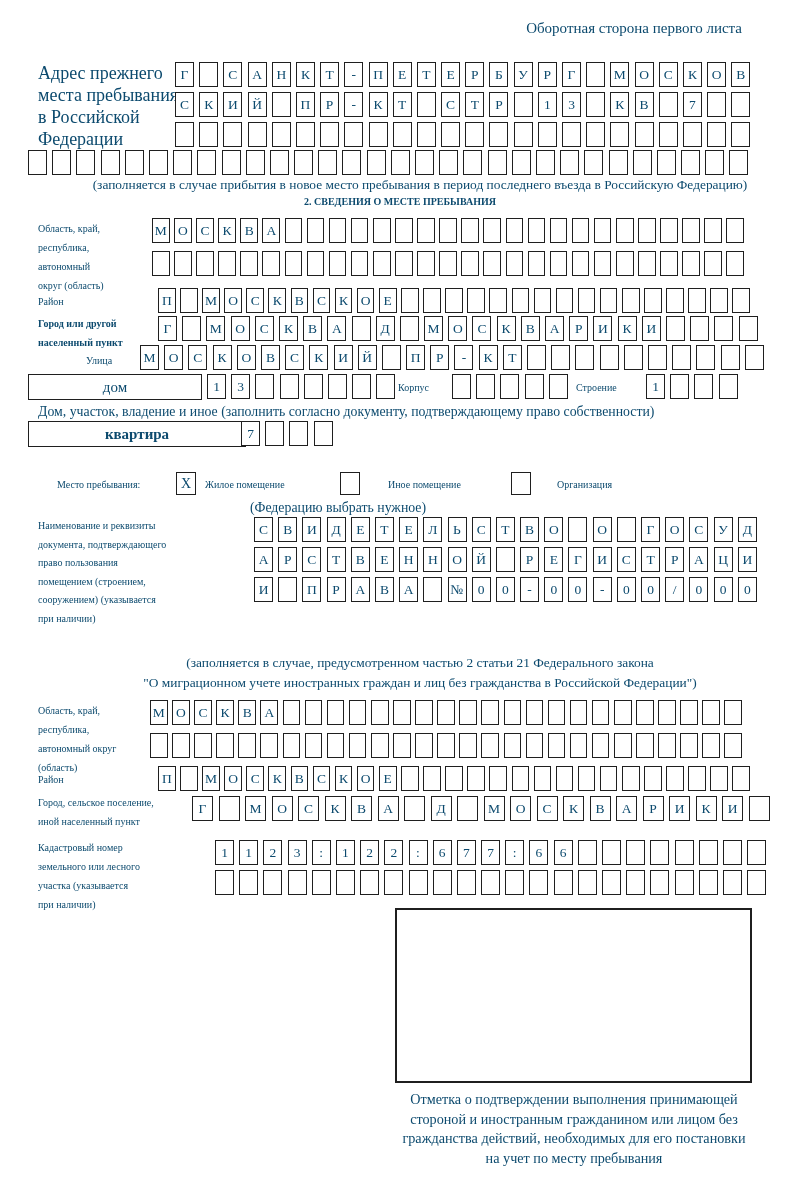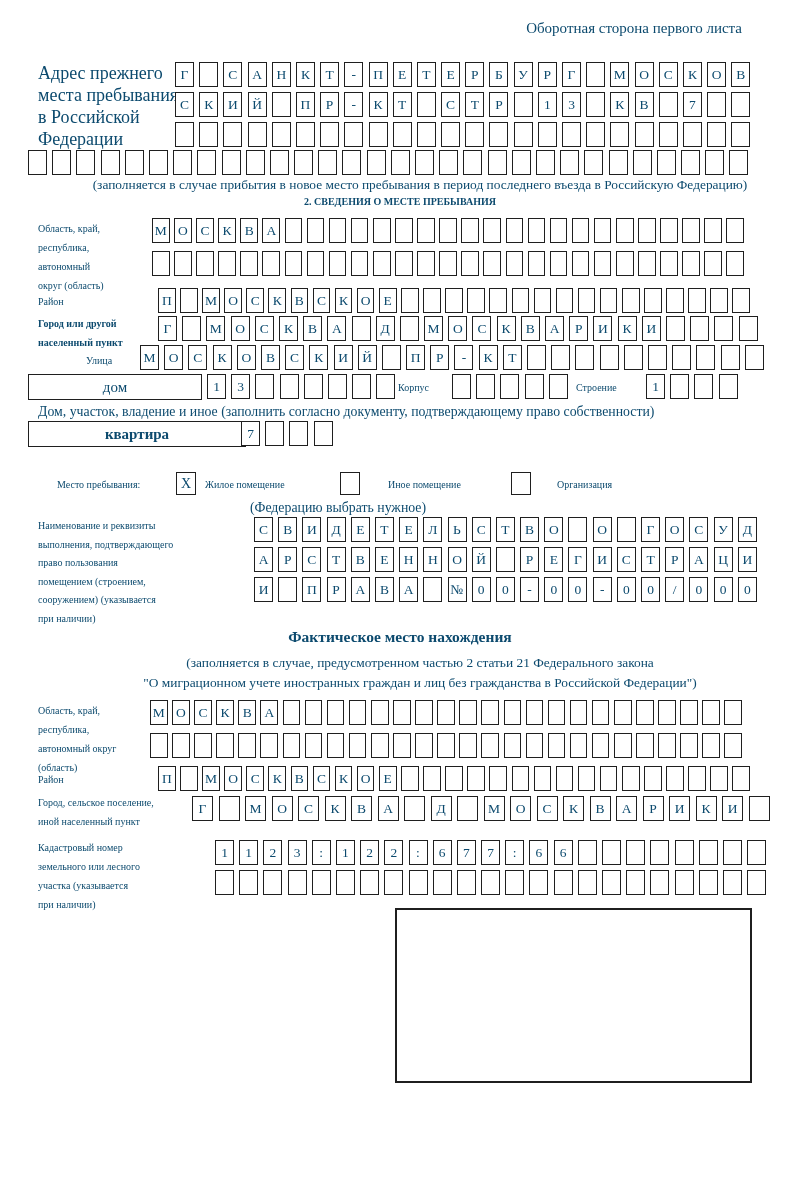"Наименование и реквизиты" div.abs { text: выполнения -> документа }
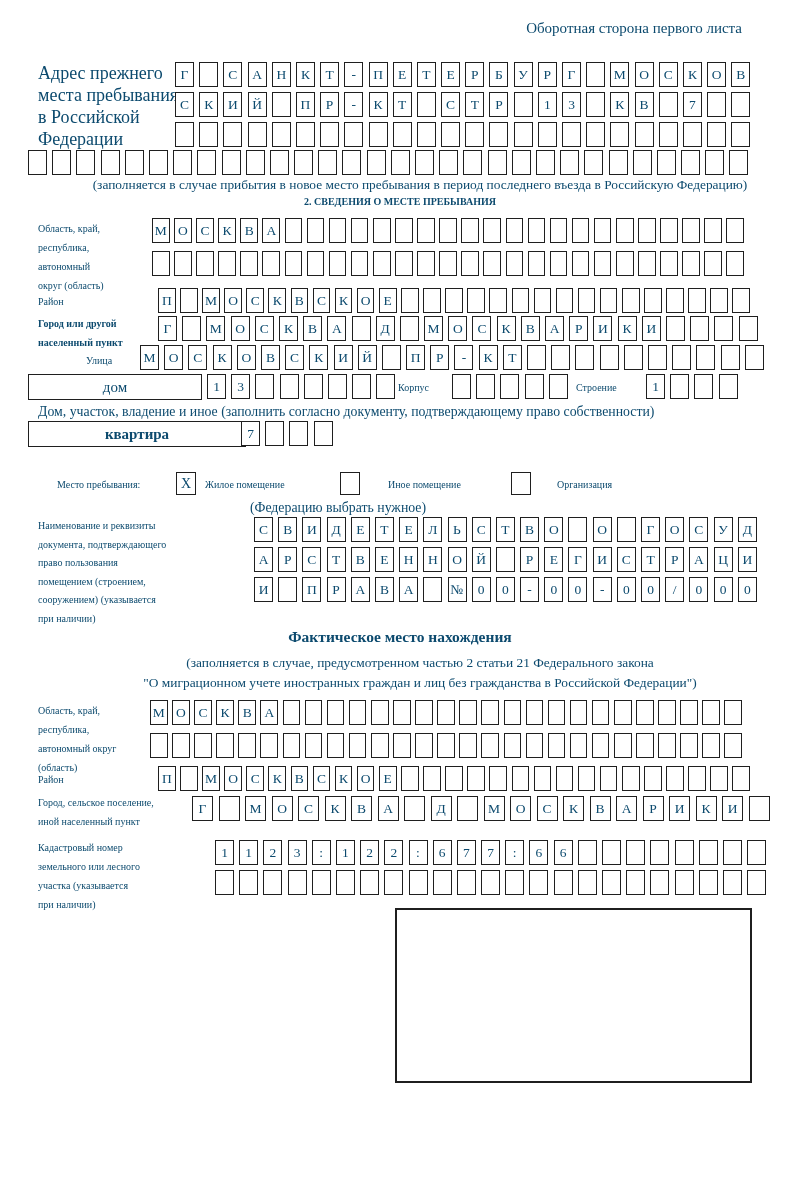"Фактическое место нахождения" div.abs { html: <div>Фактическое место нахождения</div> -> none }
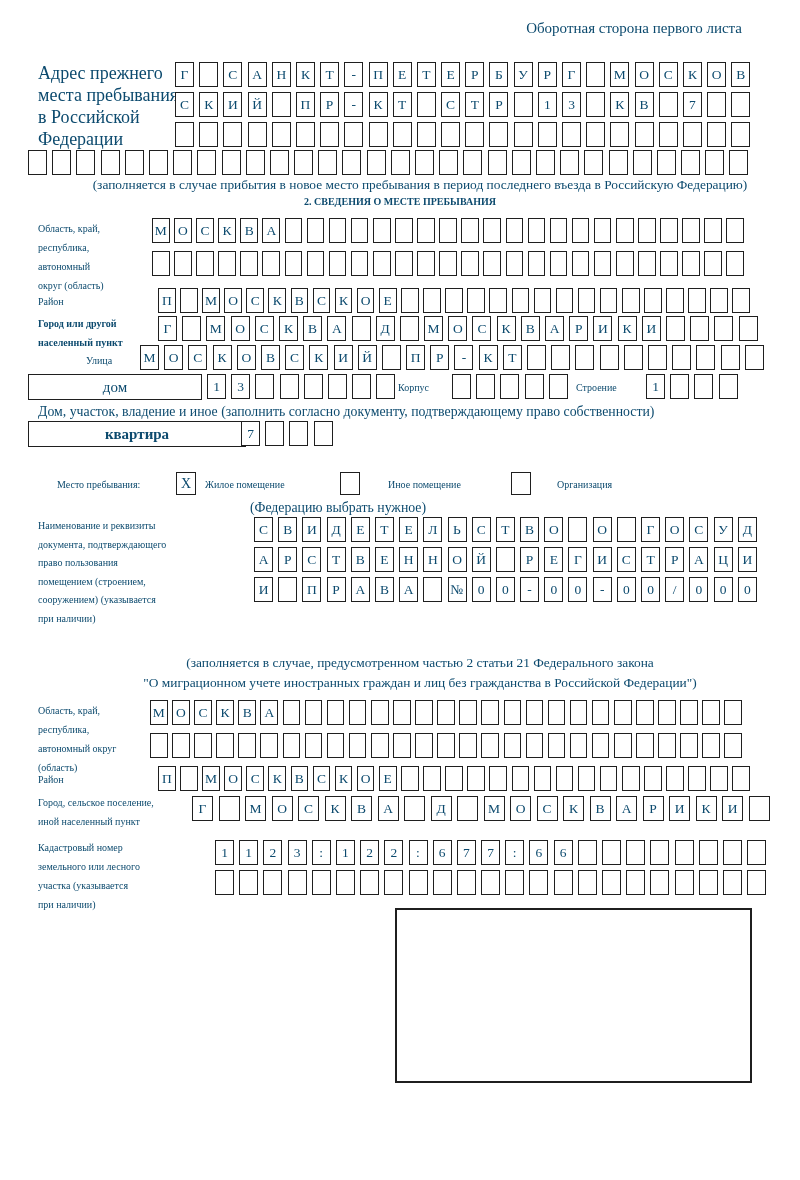"Отметка о подтверждении выполнения" div.abs { html: none -> <div>Отметка о подтверждении выполнения принимающей стороной и иностранным гражданином или лицом без гражданства действий, необходимых для его постановки на учет по месту пребывания</div> }
